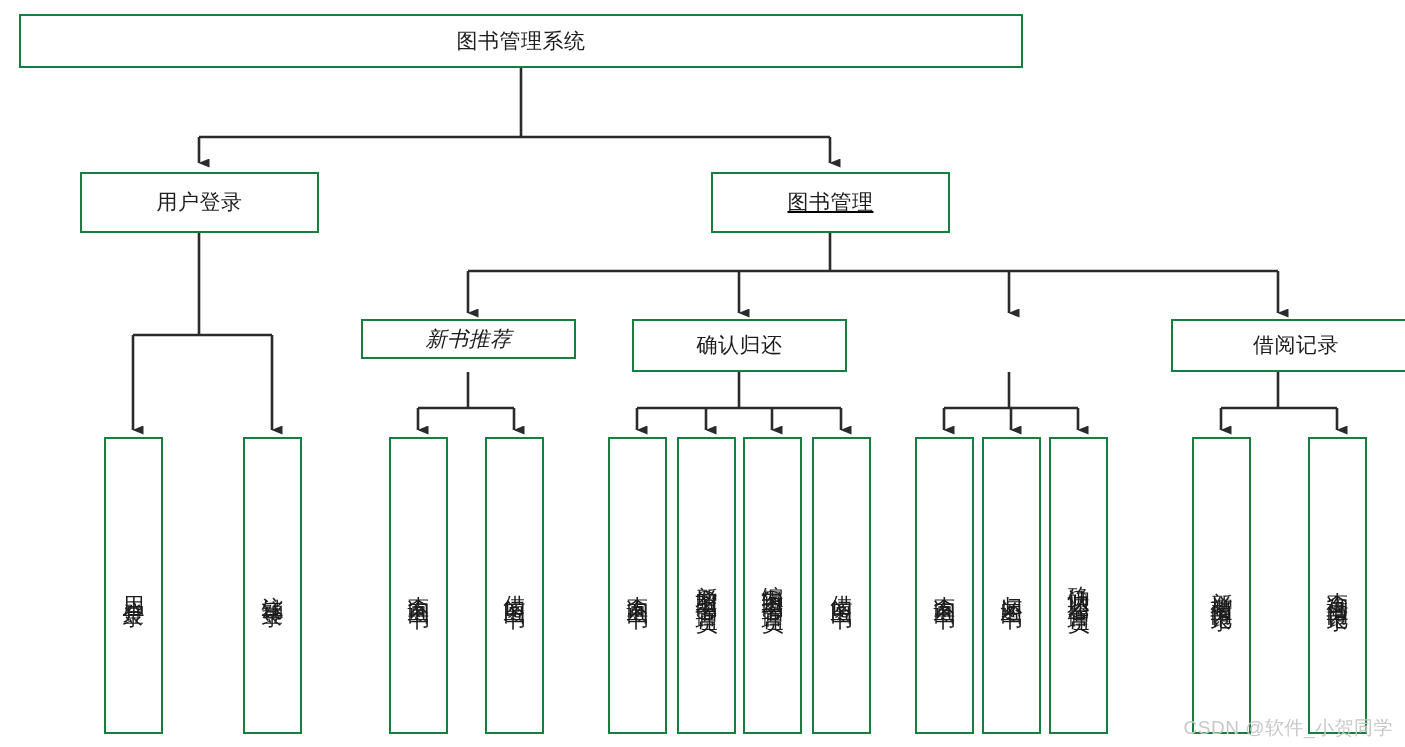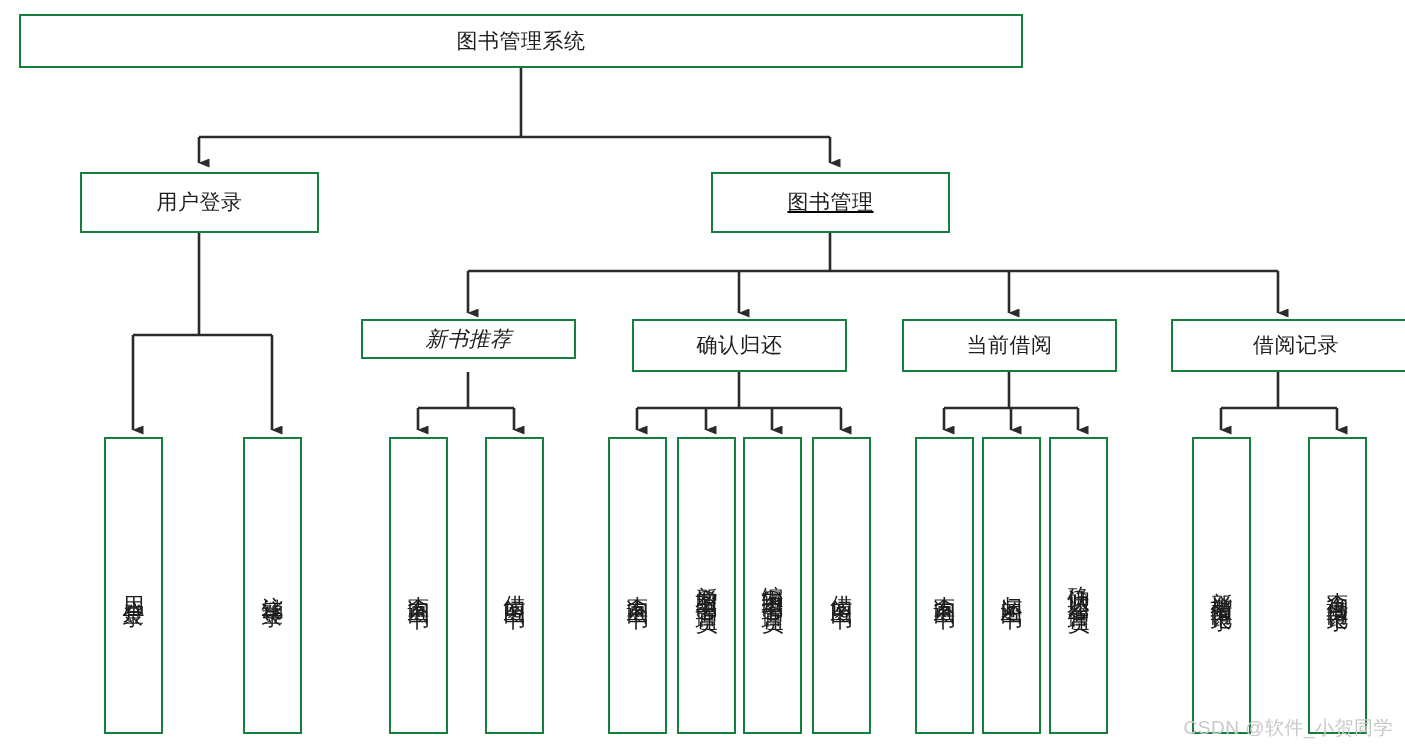"当前借阅" div.node { html: <div> <span>当前借阅</span> </div> -> none }
